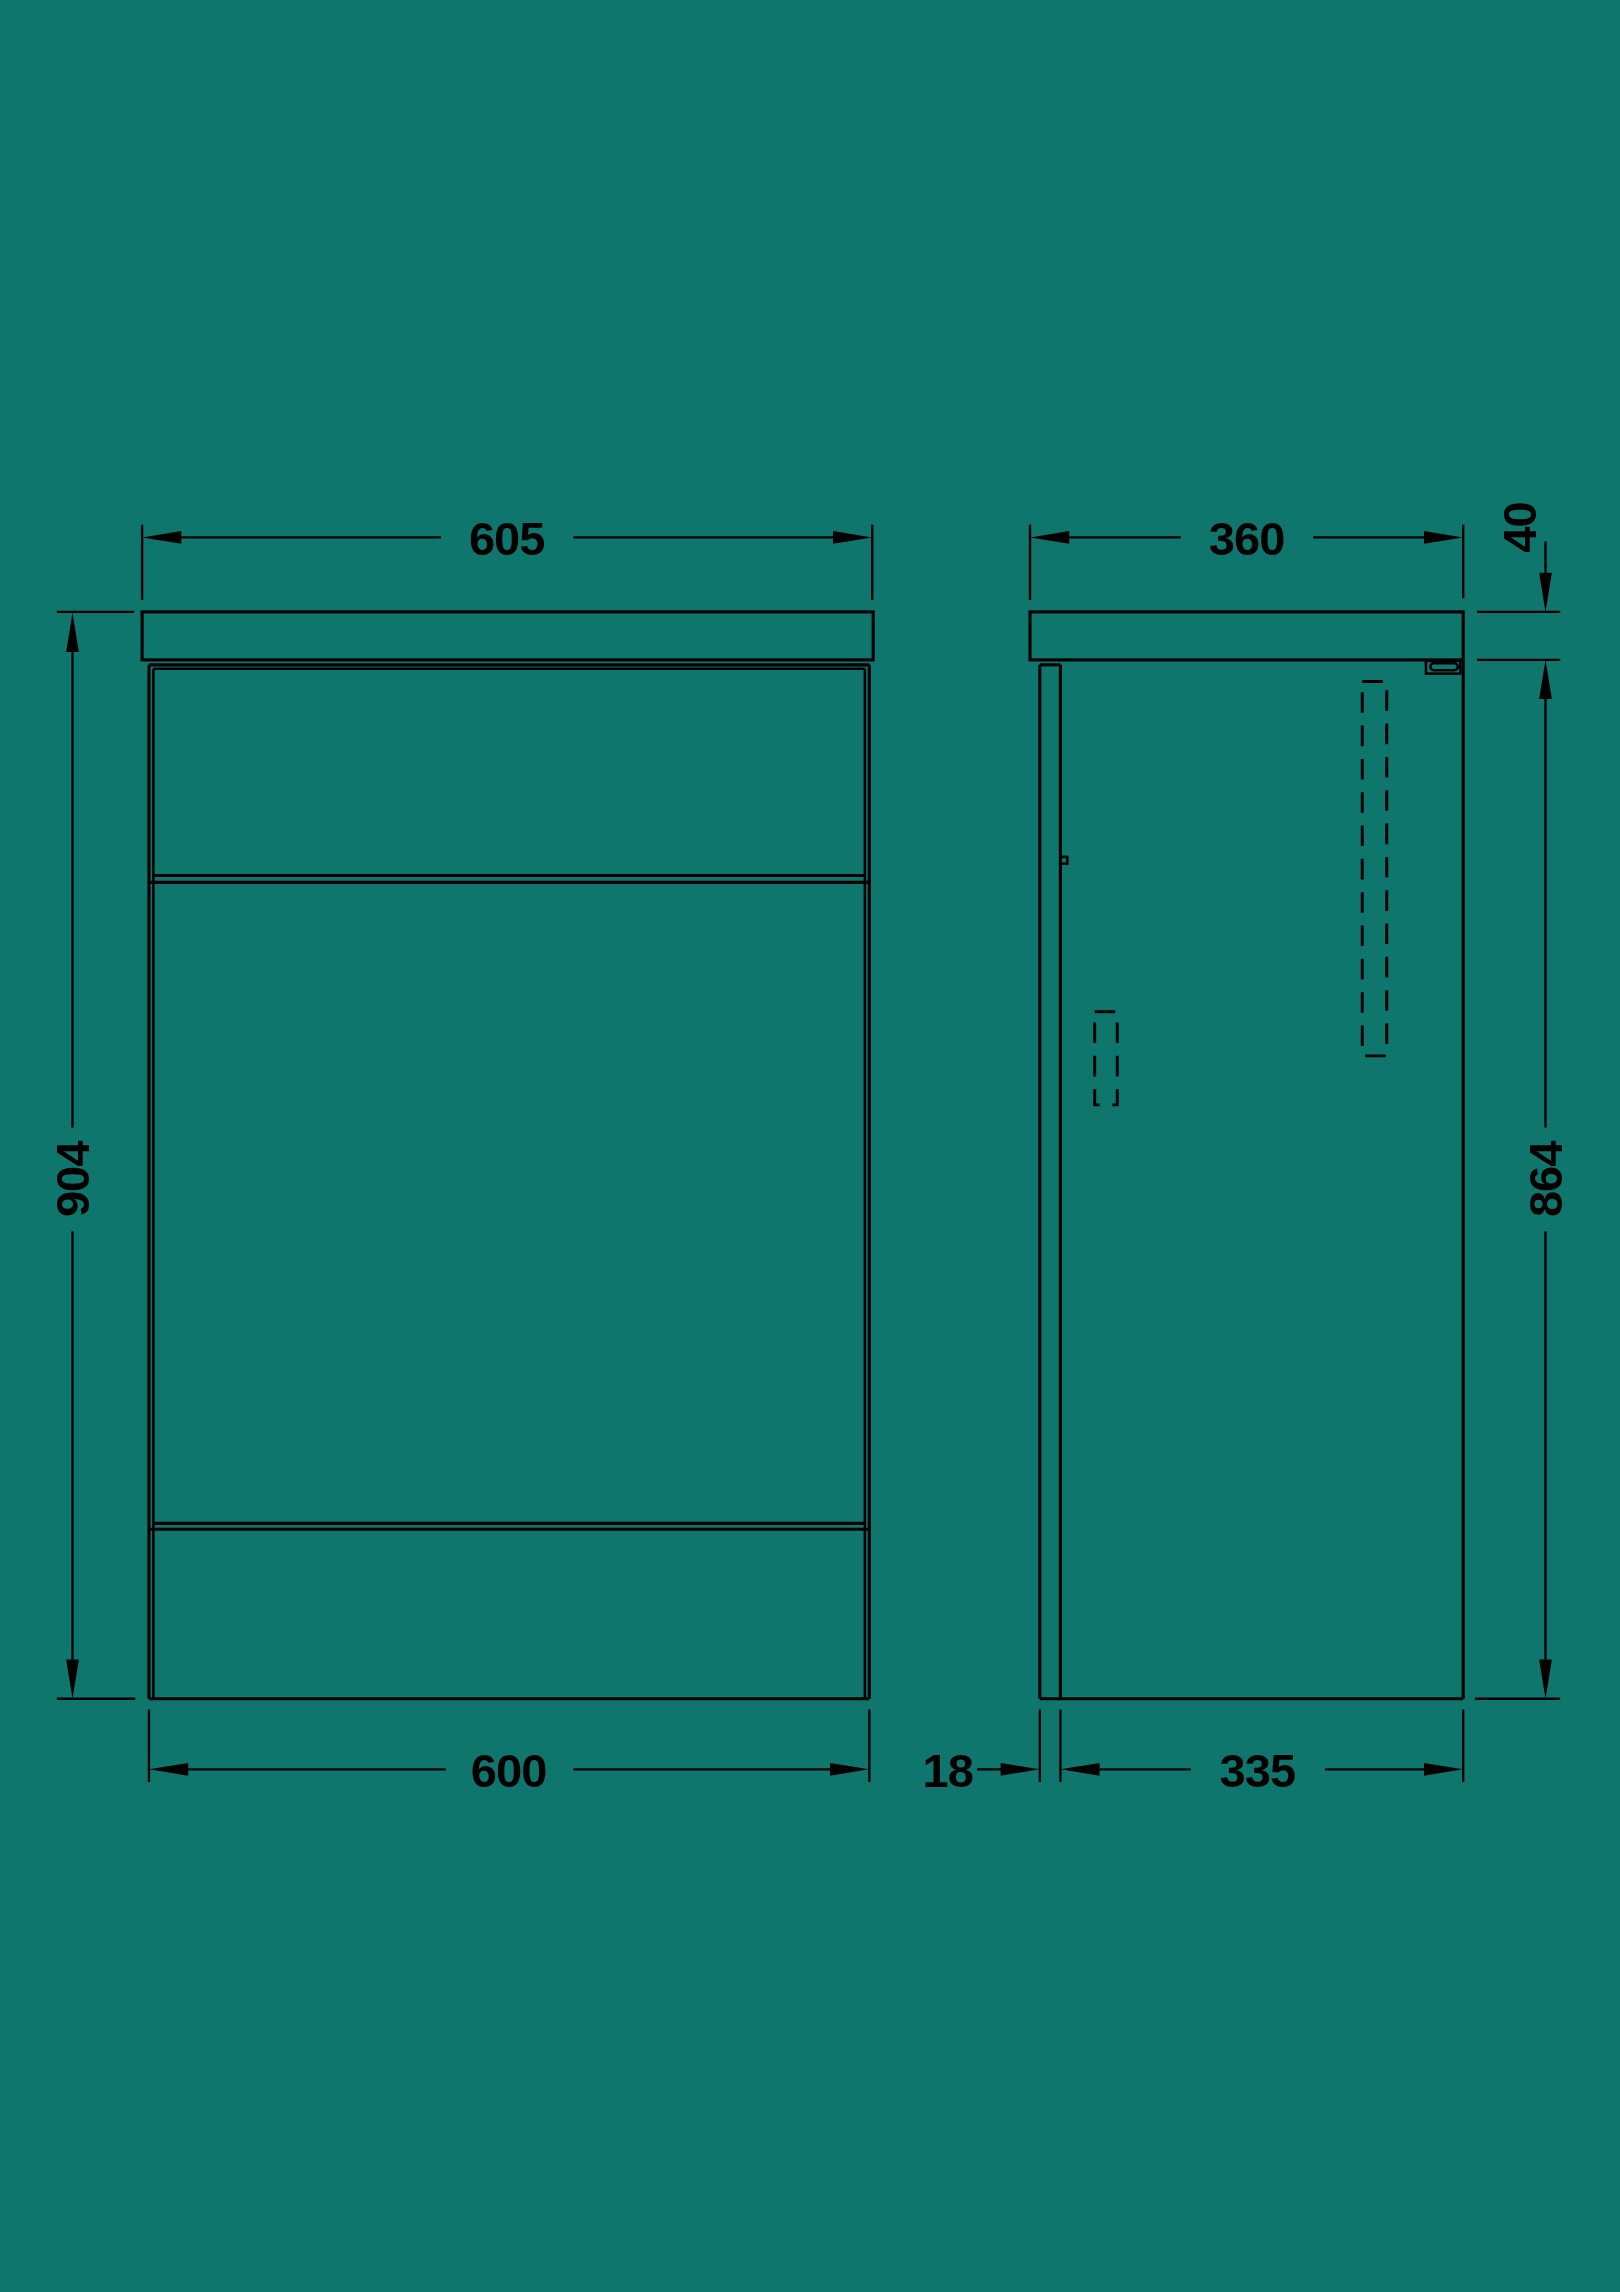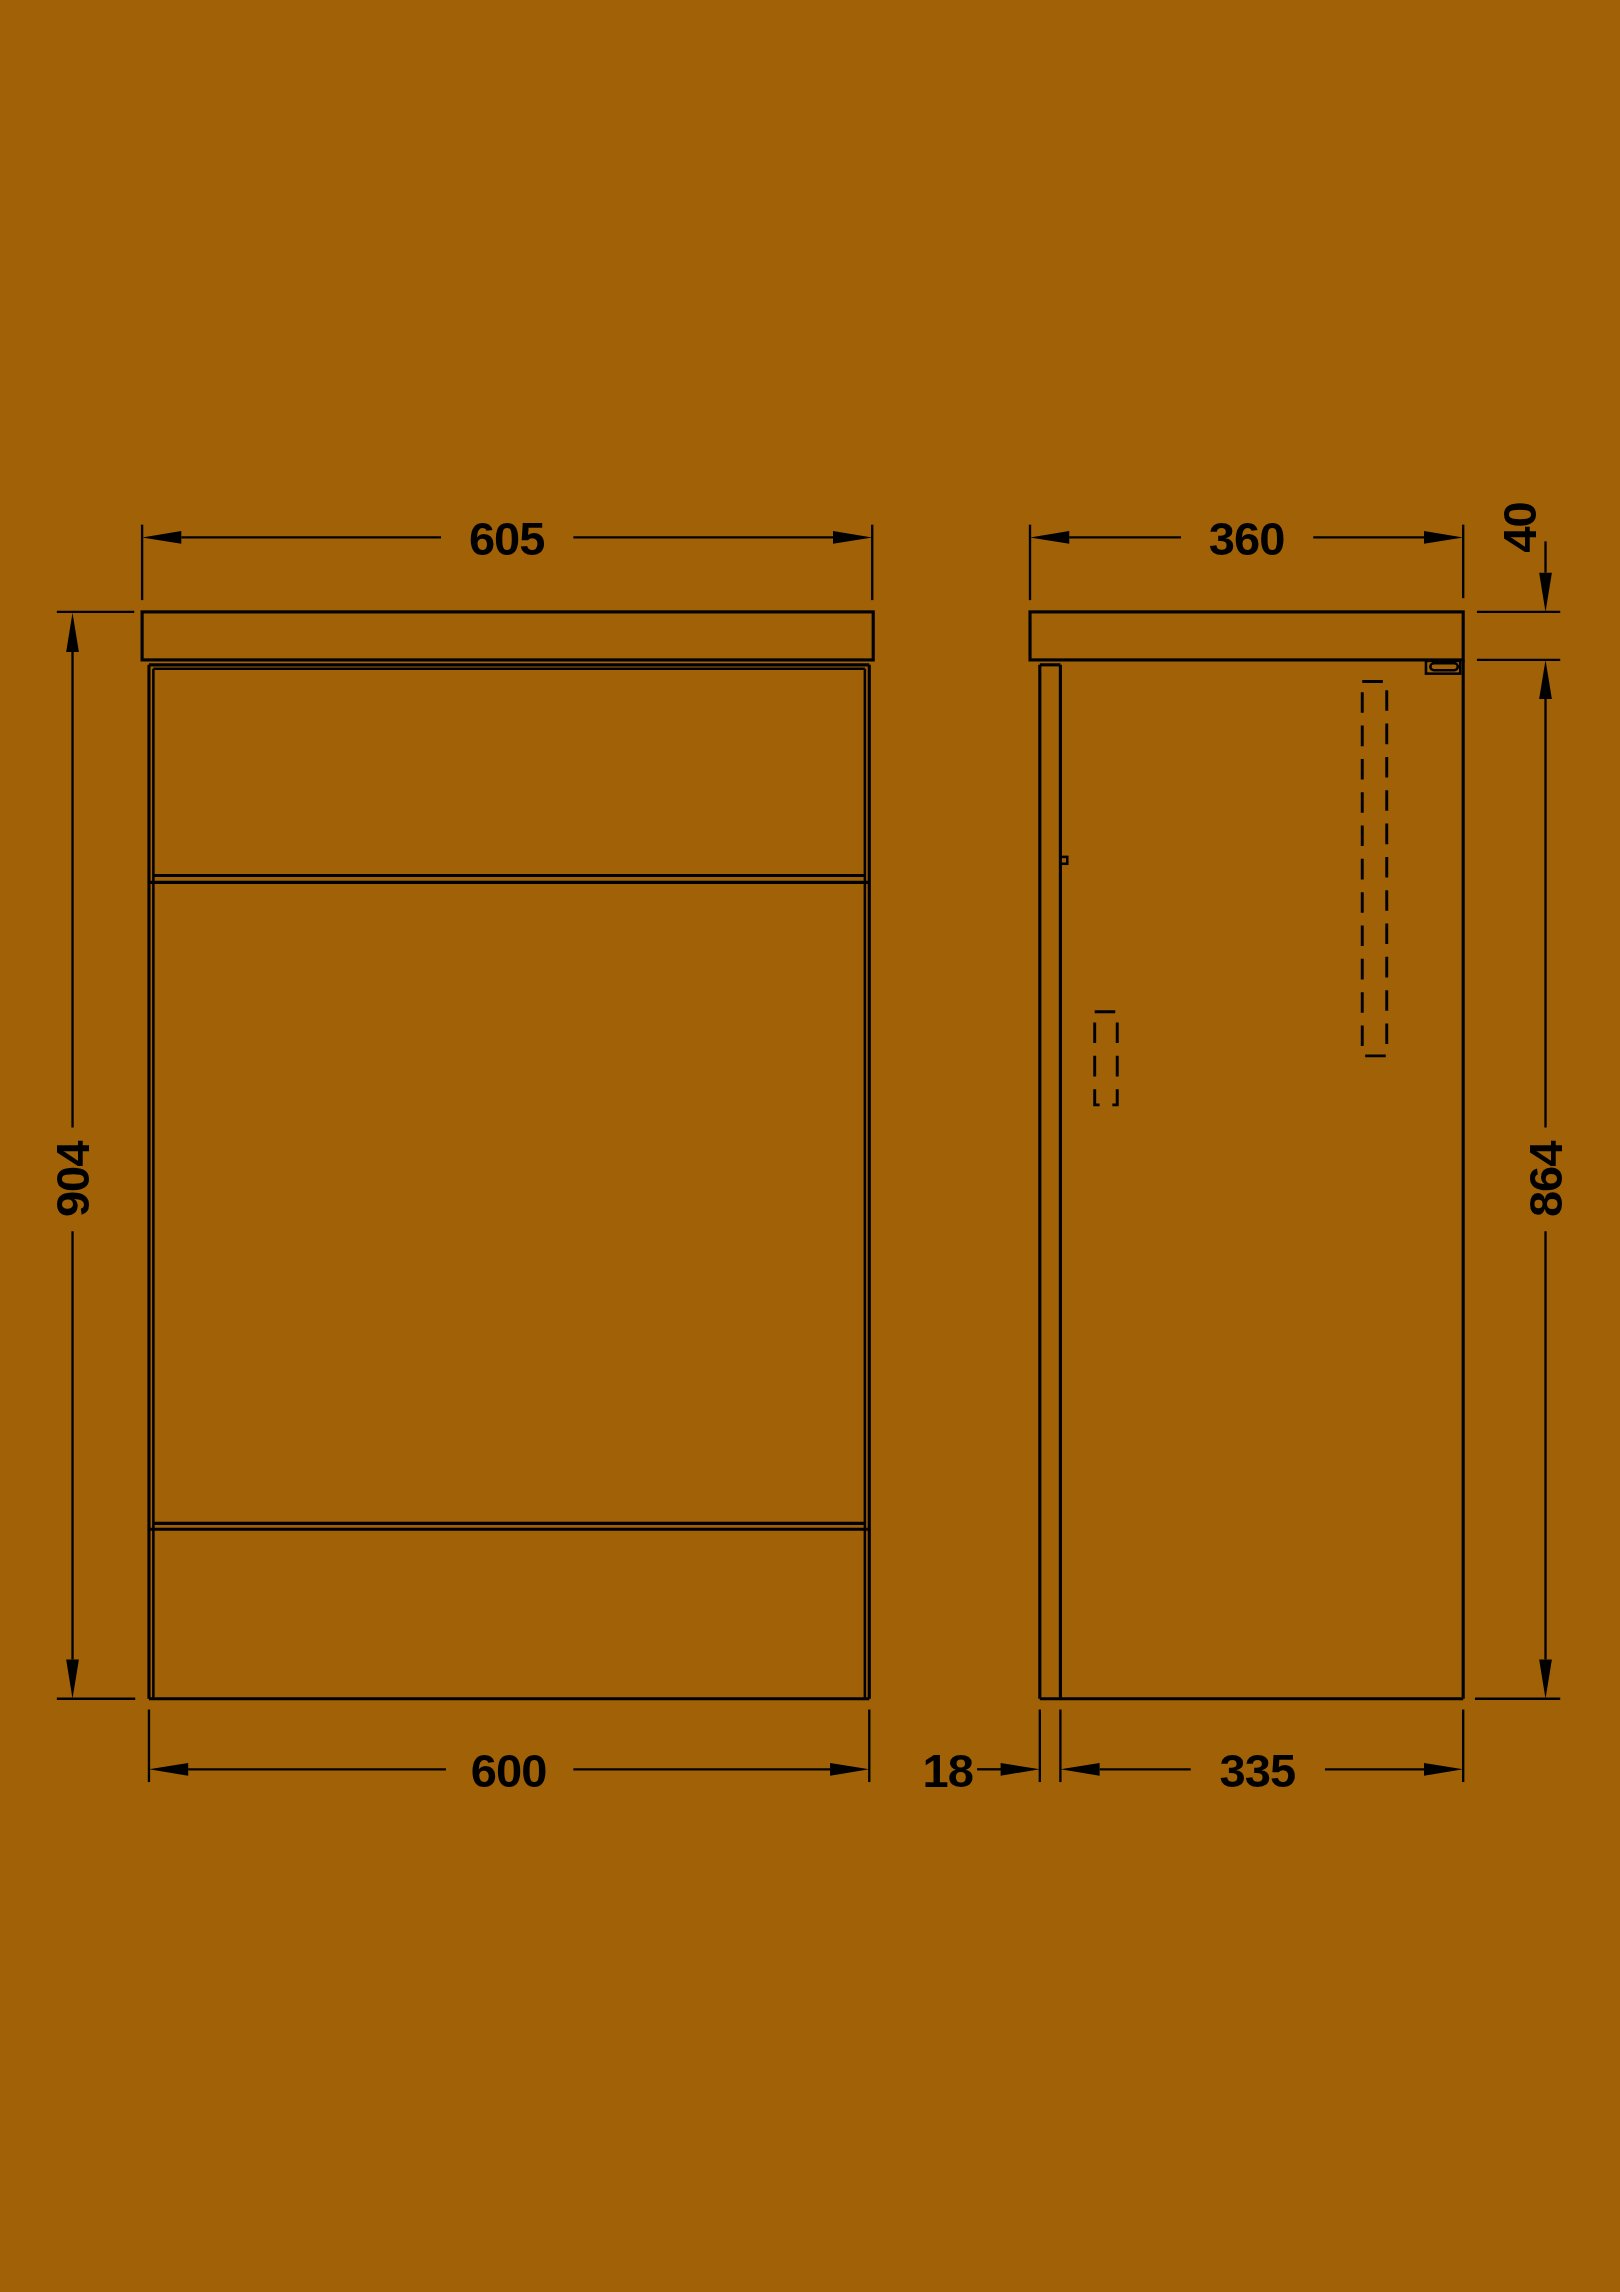"605" .sheet { background: #a16207 -> #0f766e }
